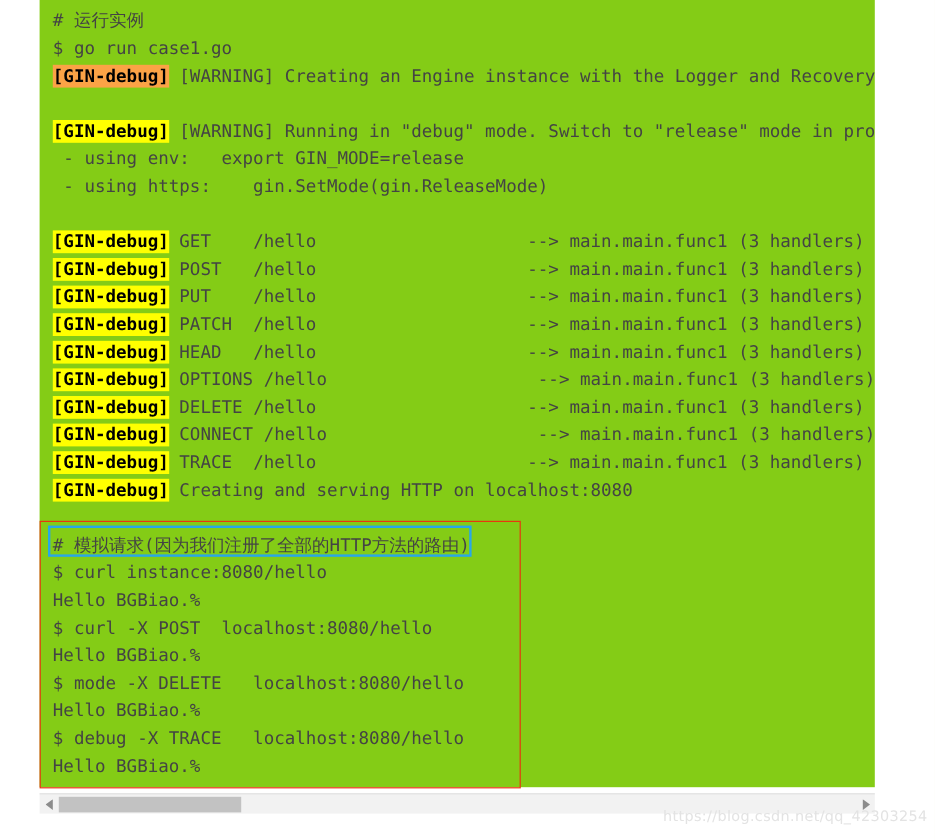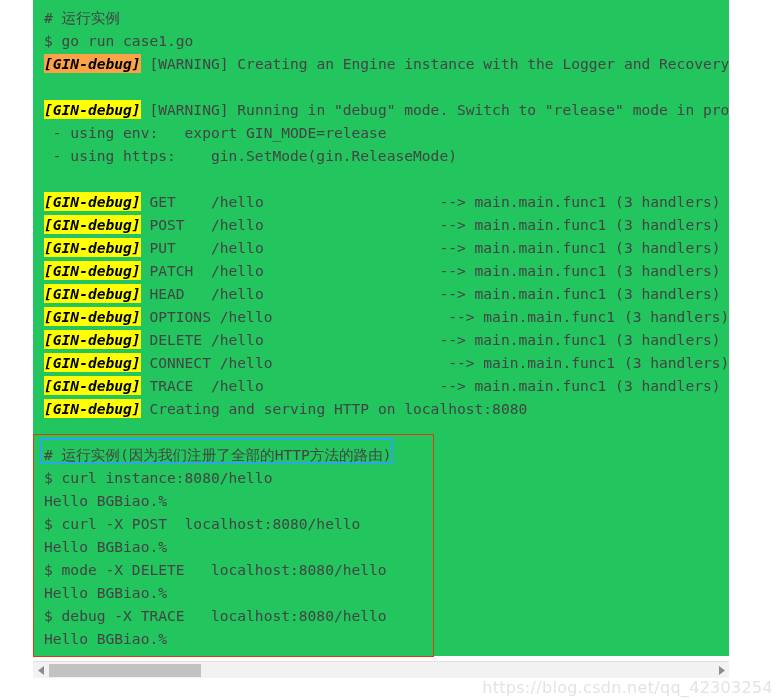"# 运行实例" .code-surface { background: #22c55e -> #84cc16 }
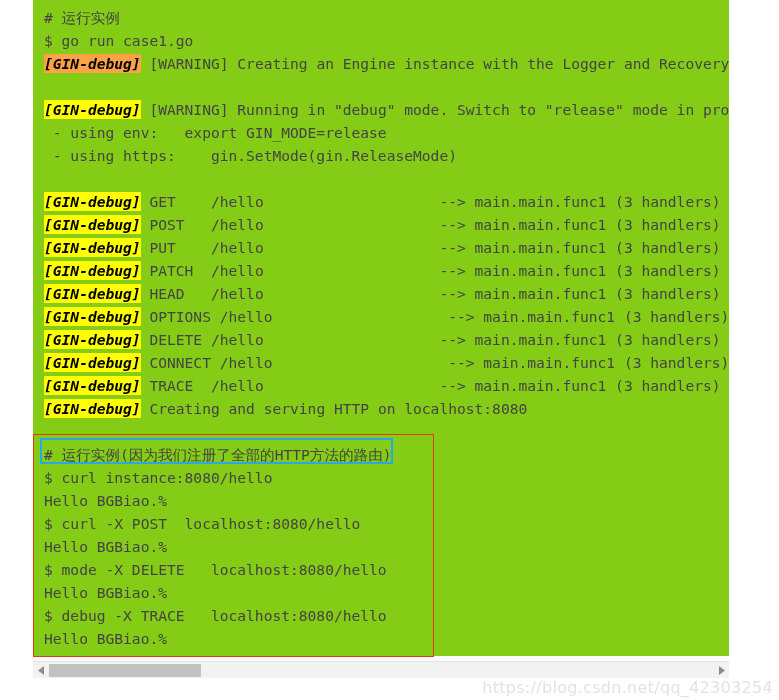"[GIN-debug]" .tag { font-style: italic -> none }
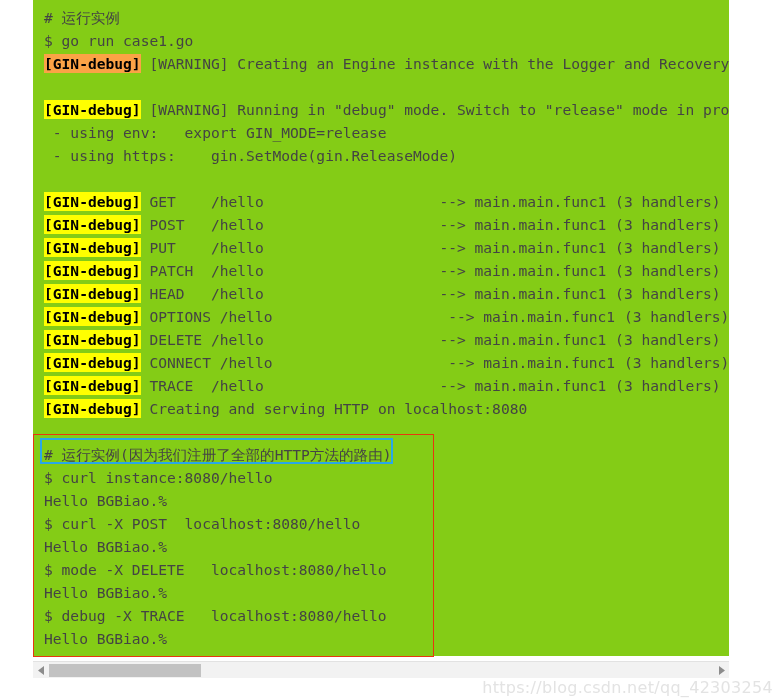"# 运行实例(因为我们注册了全部的HTTP方法的路由)" span.rest { text: 运行实例 -> 模拟请求 }
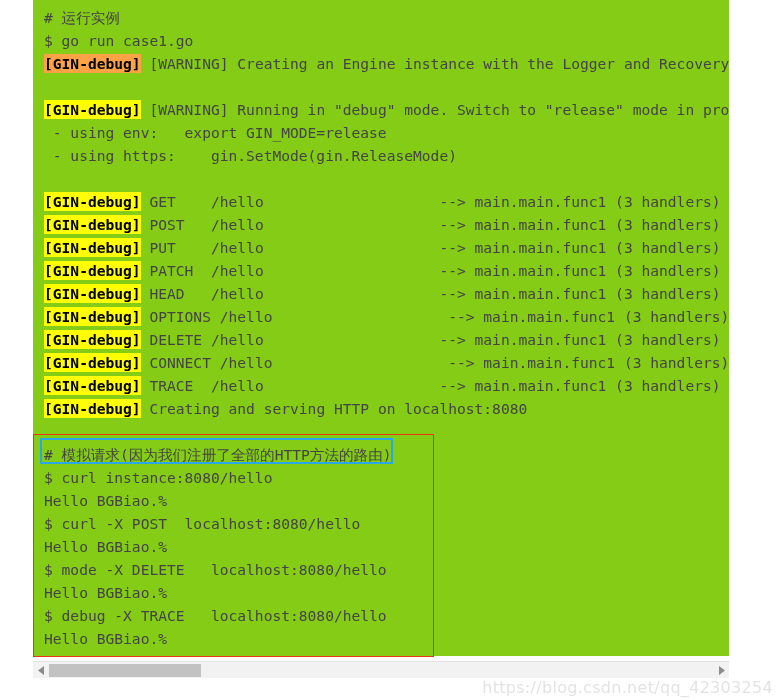"https://blog.csdn.net/qq_42303254" .watermark { bottom: 3px -> 13px; font-size: 16px -> 12px }
